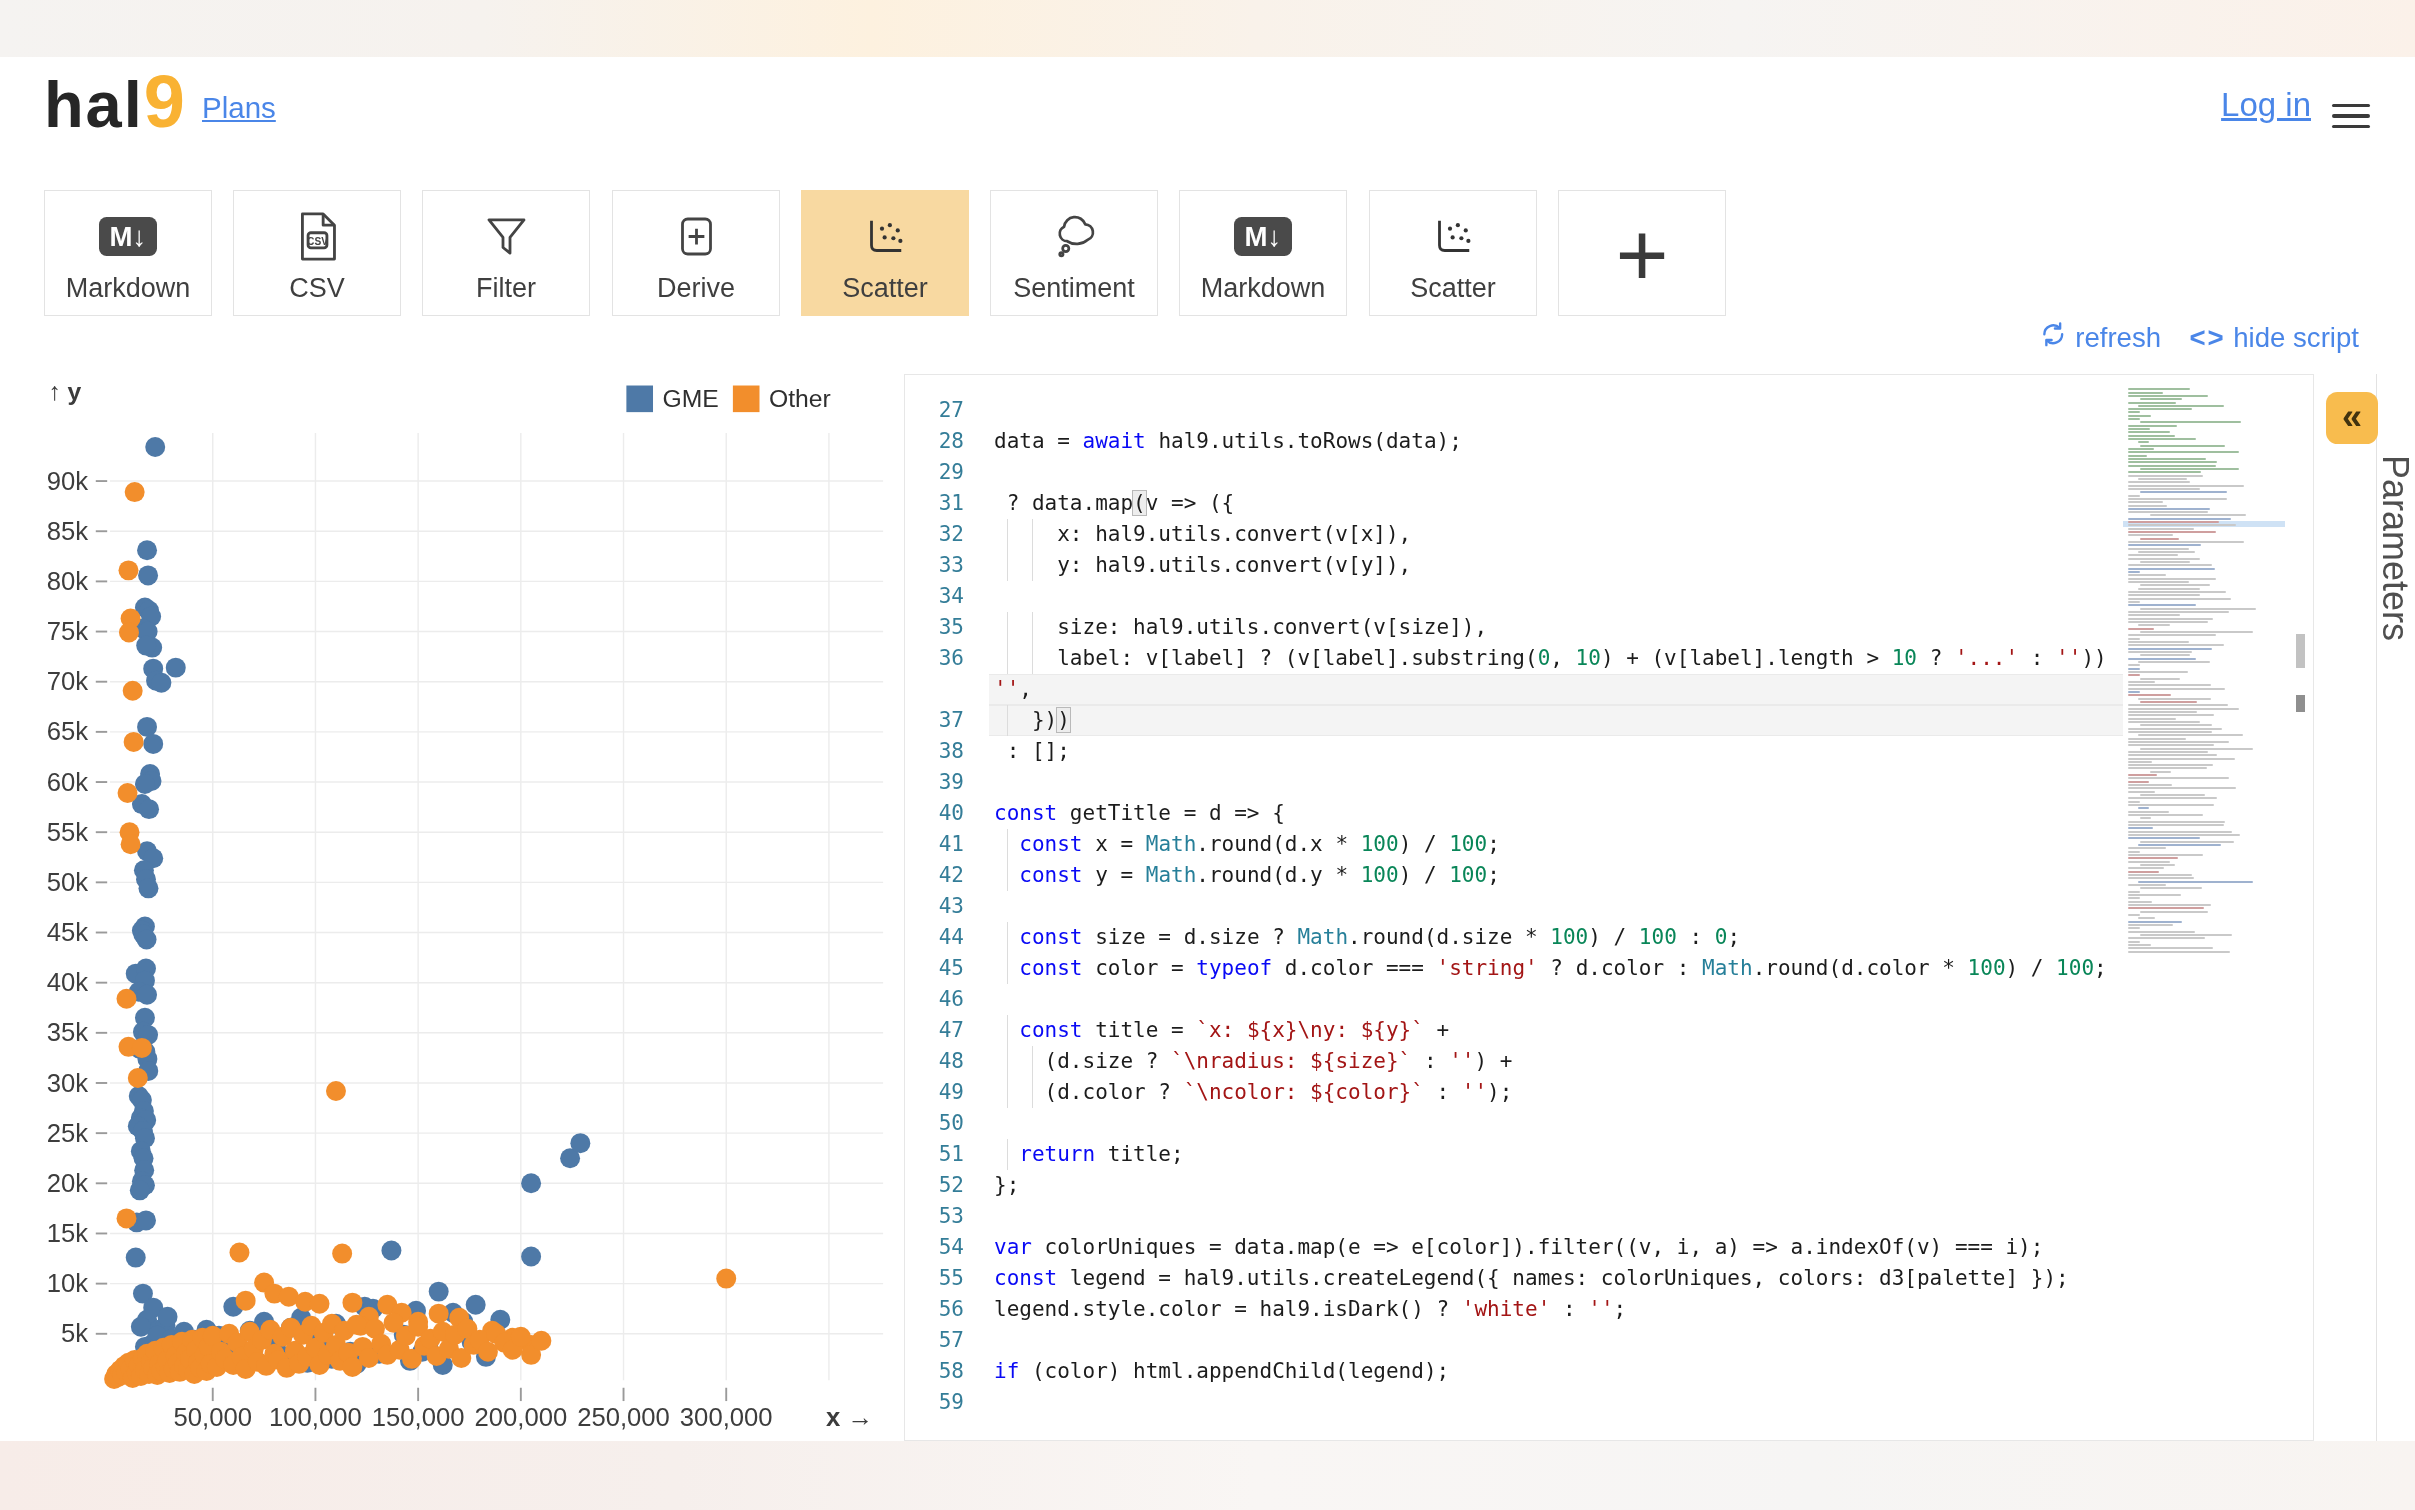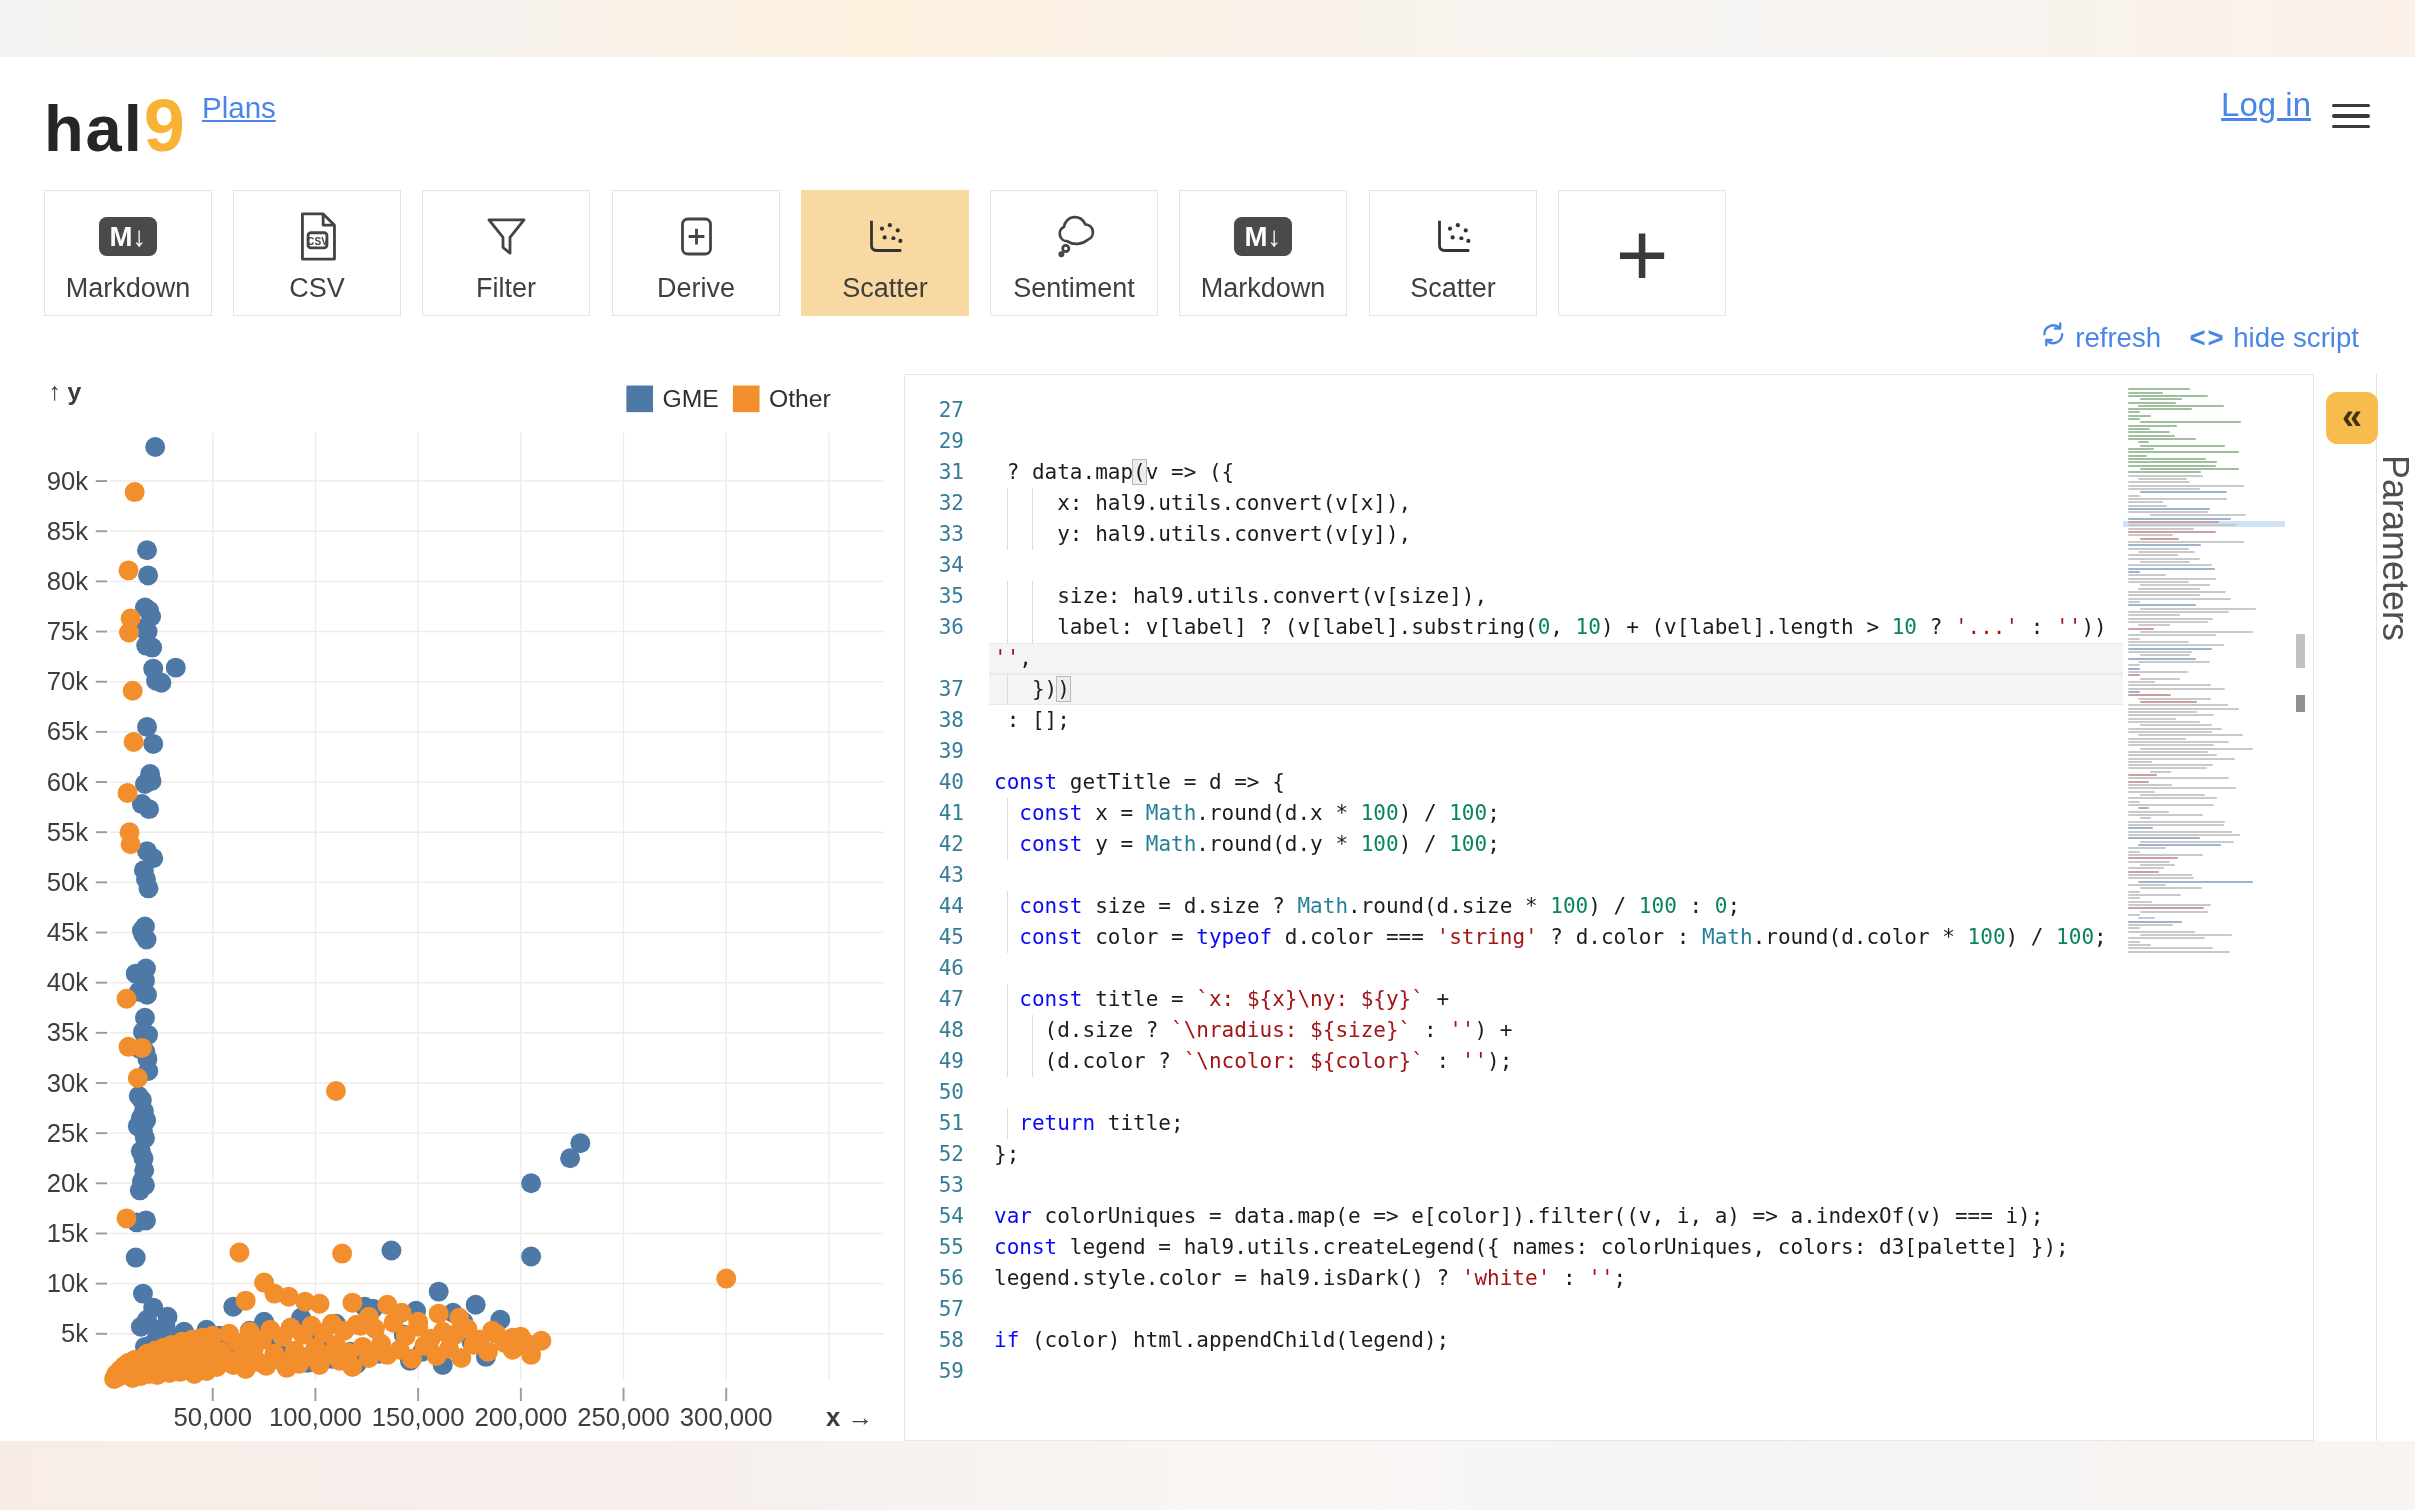"hal9" .logo { margin-top: 24px -> none }
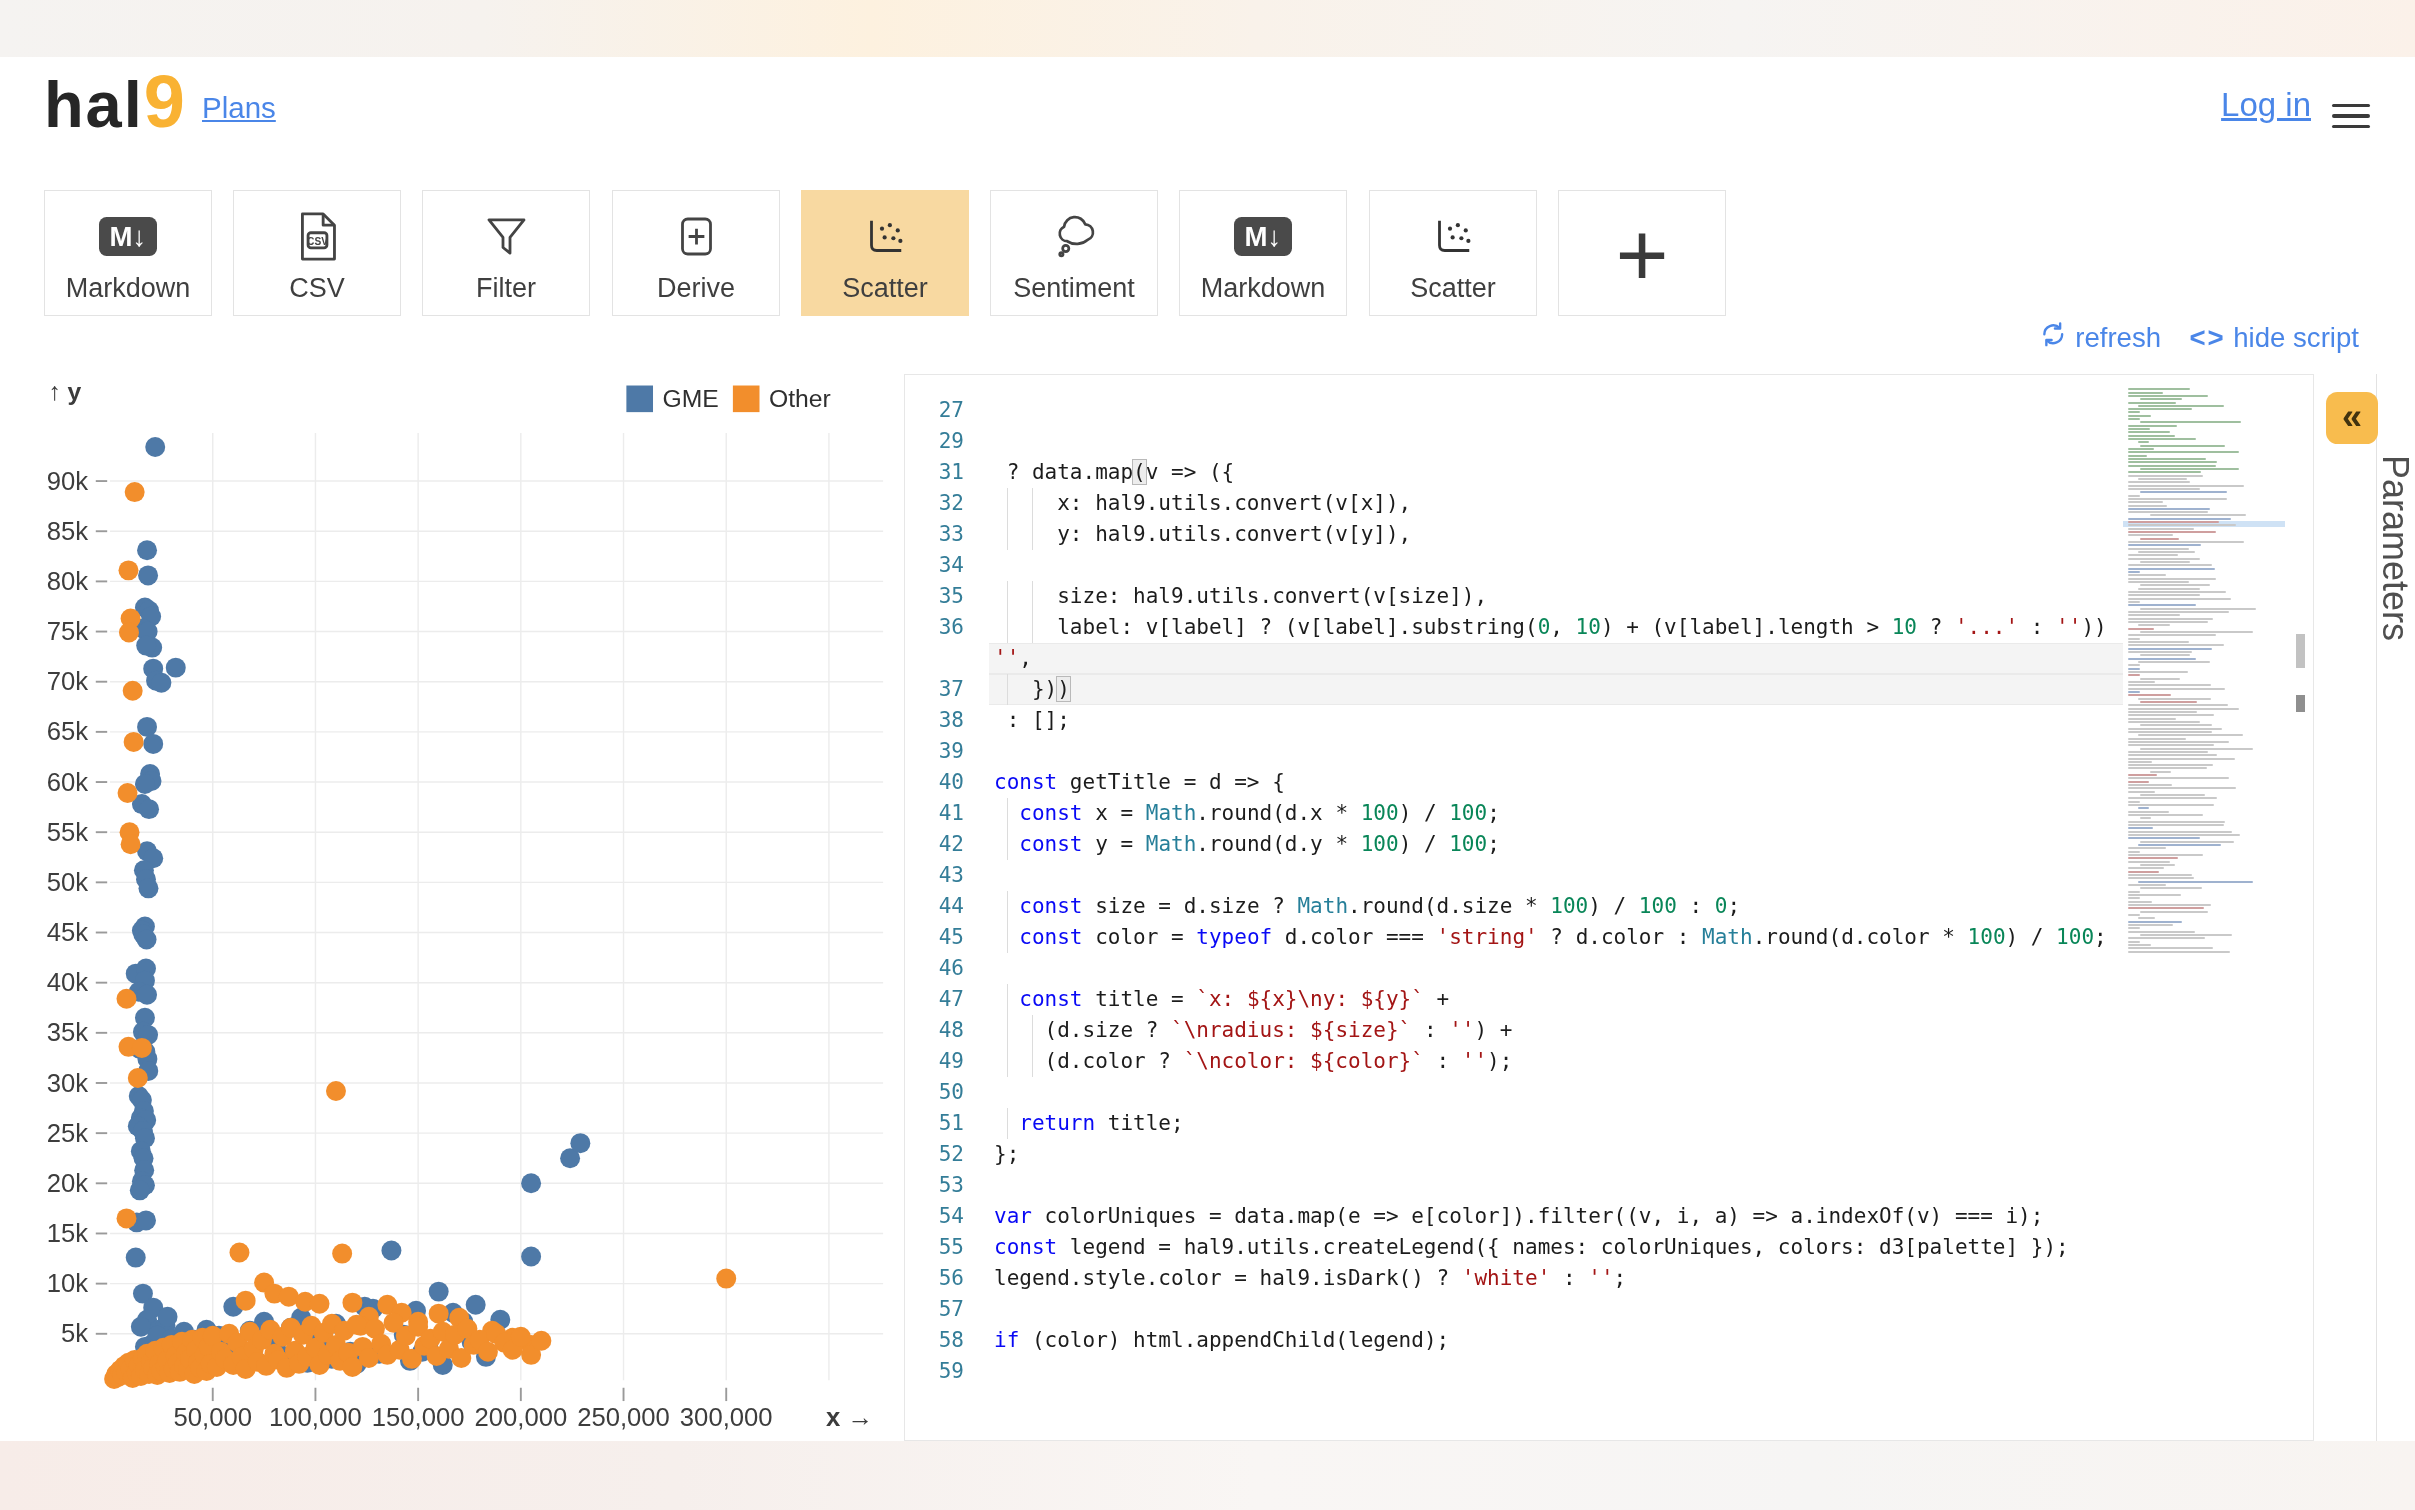"28" div.row { html: none -> <div><span>28</span><span><span>data = </span><span>await</span><span> hal9.utils.toRows(data);</span></span></div> }
